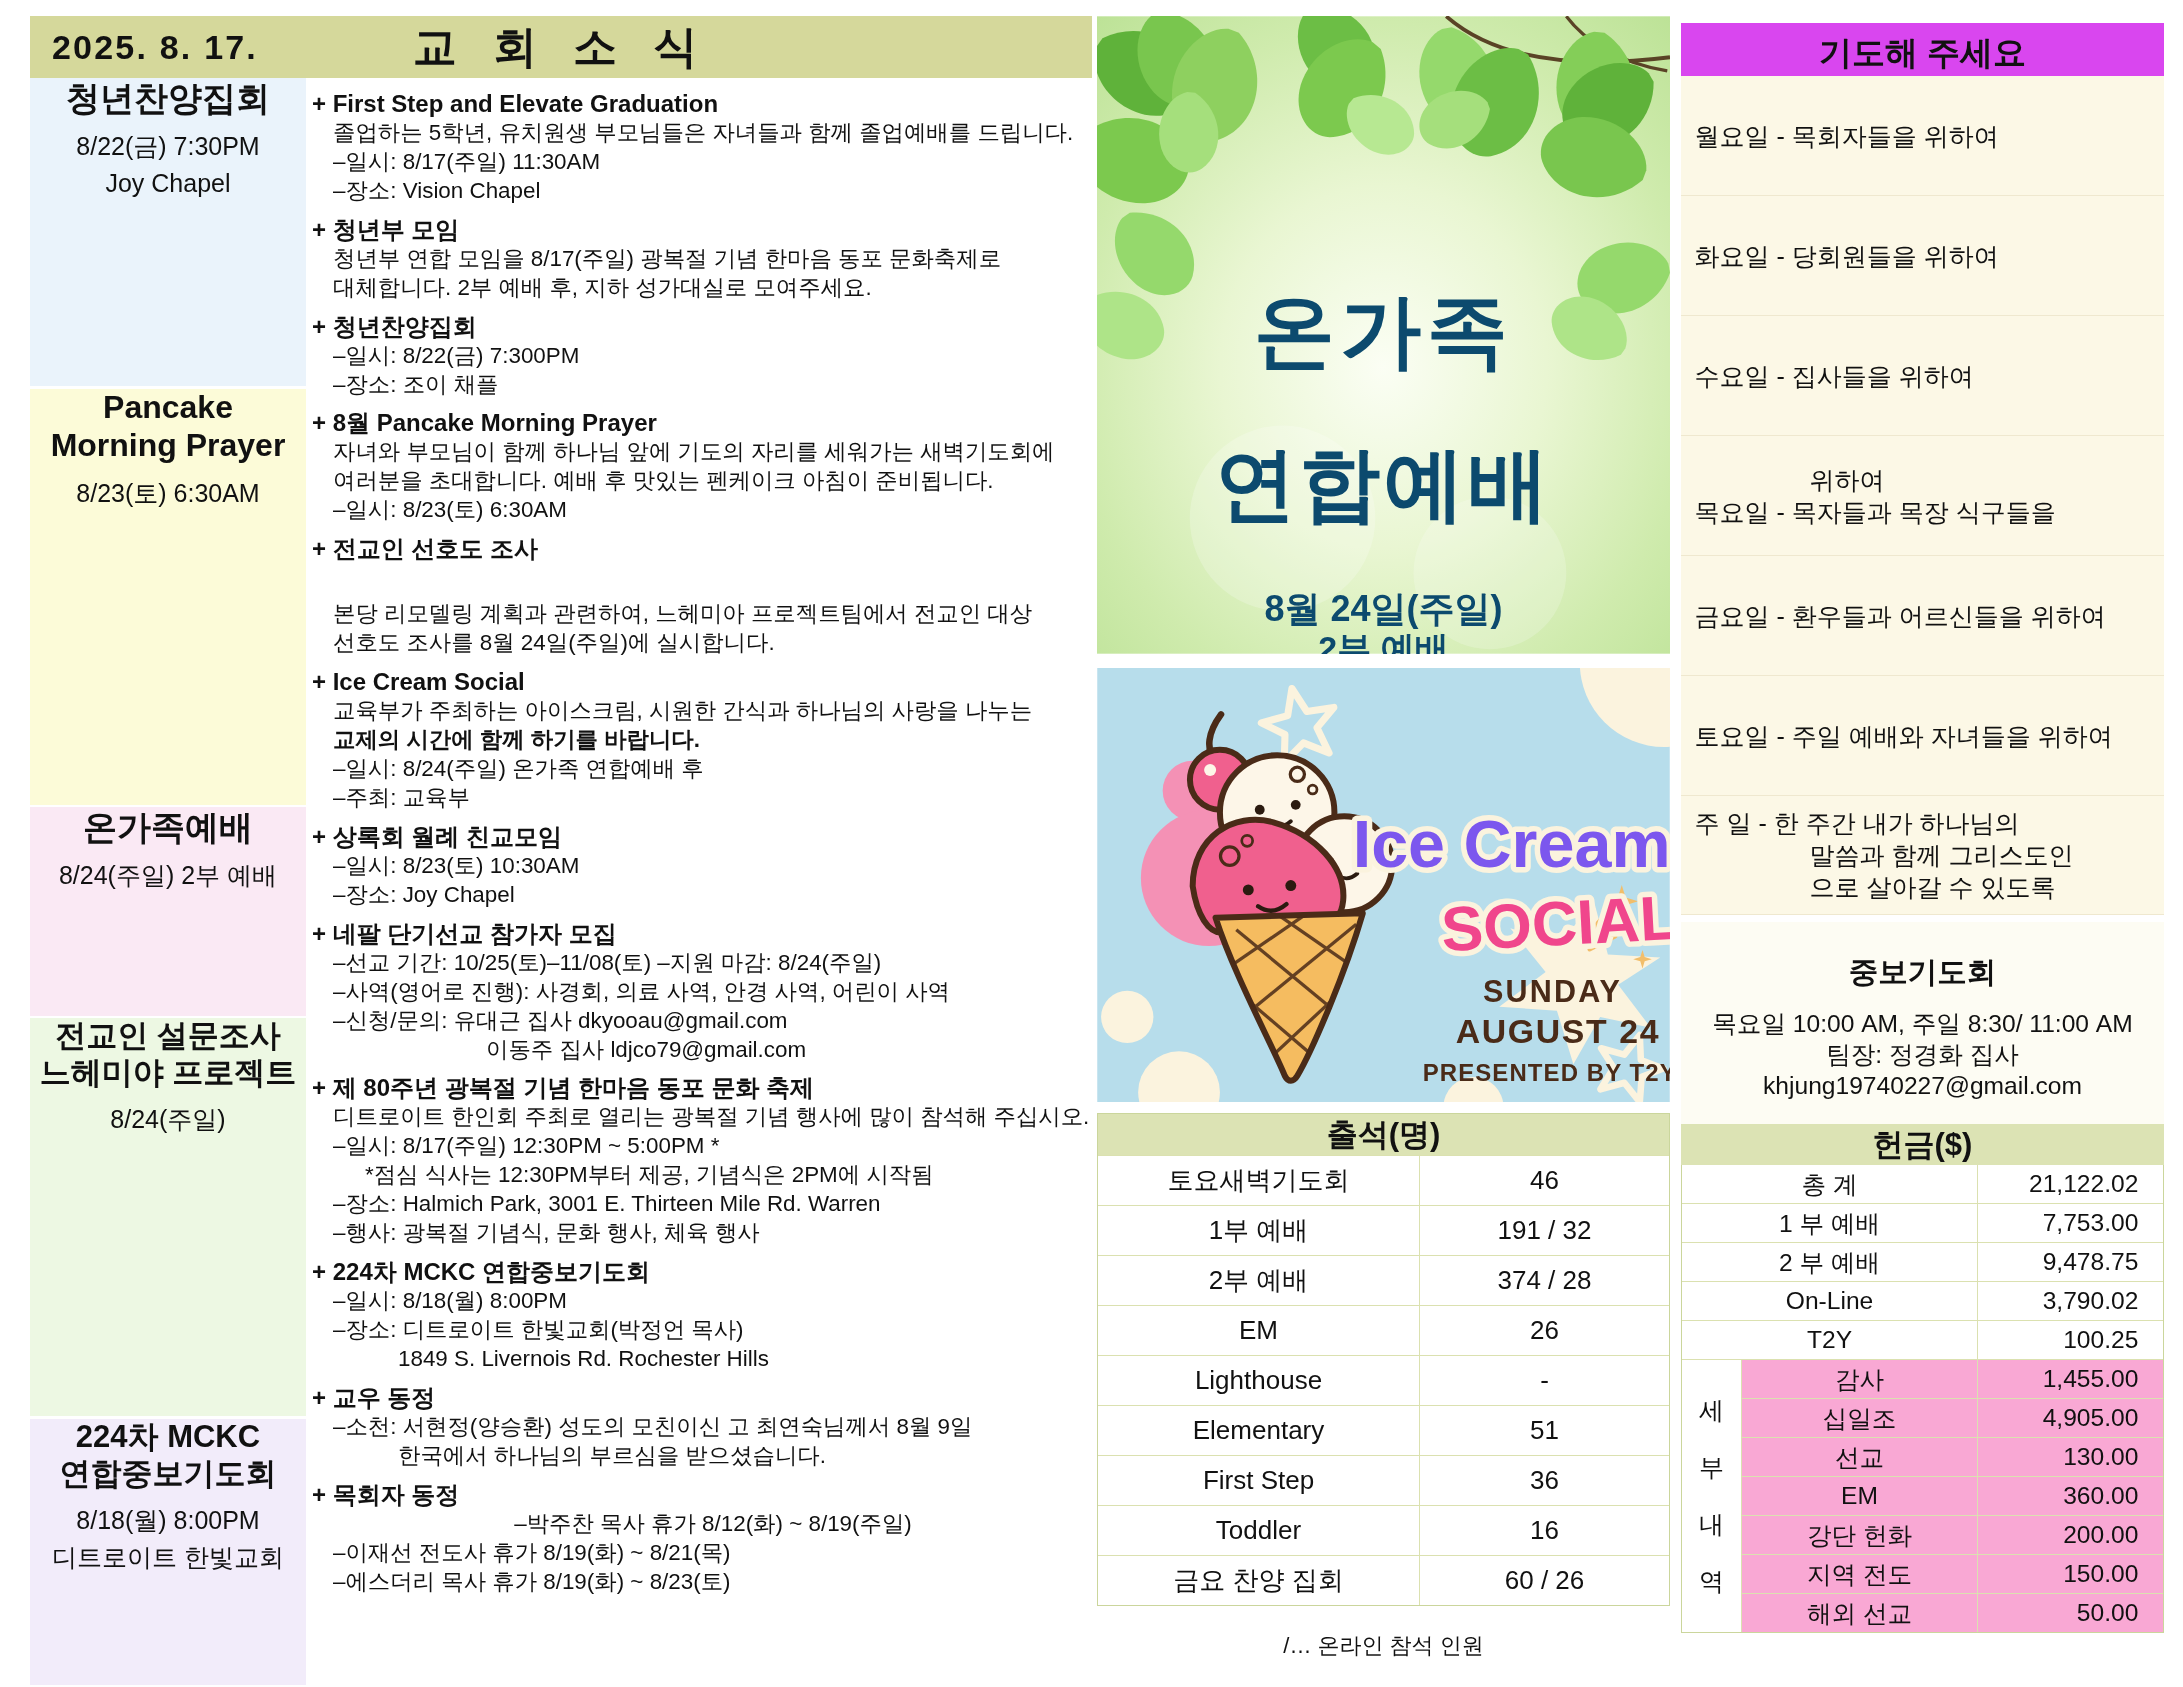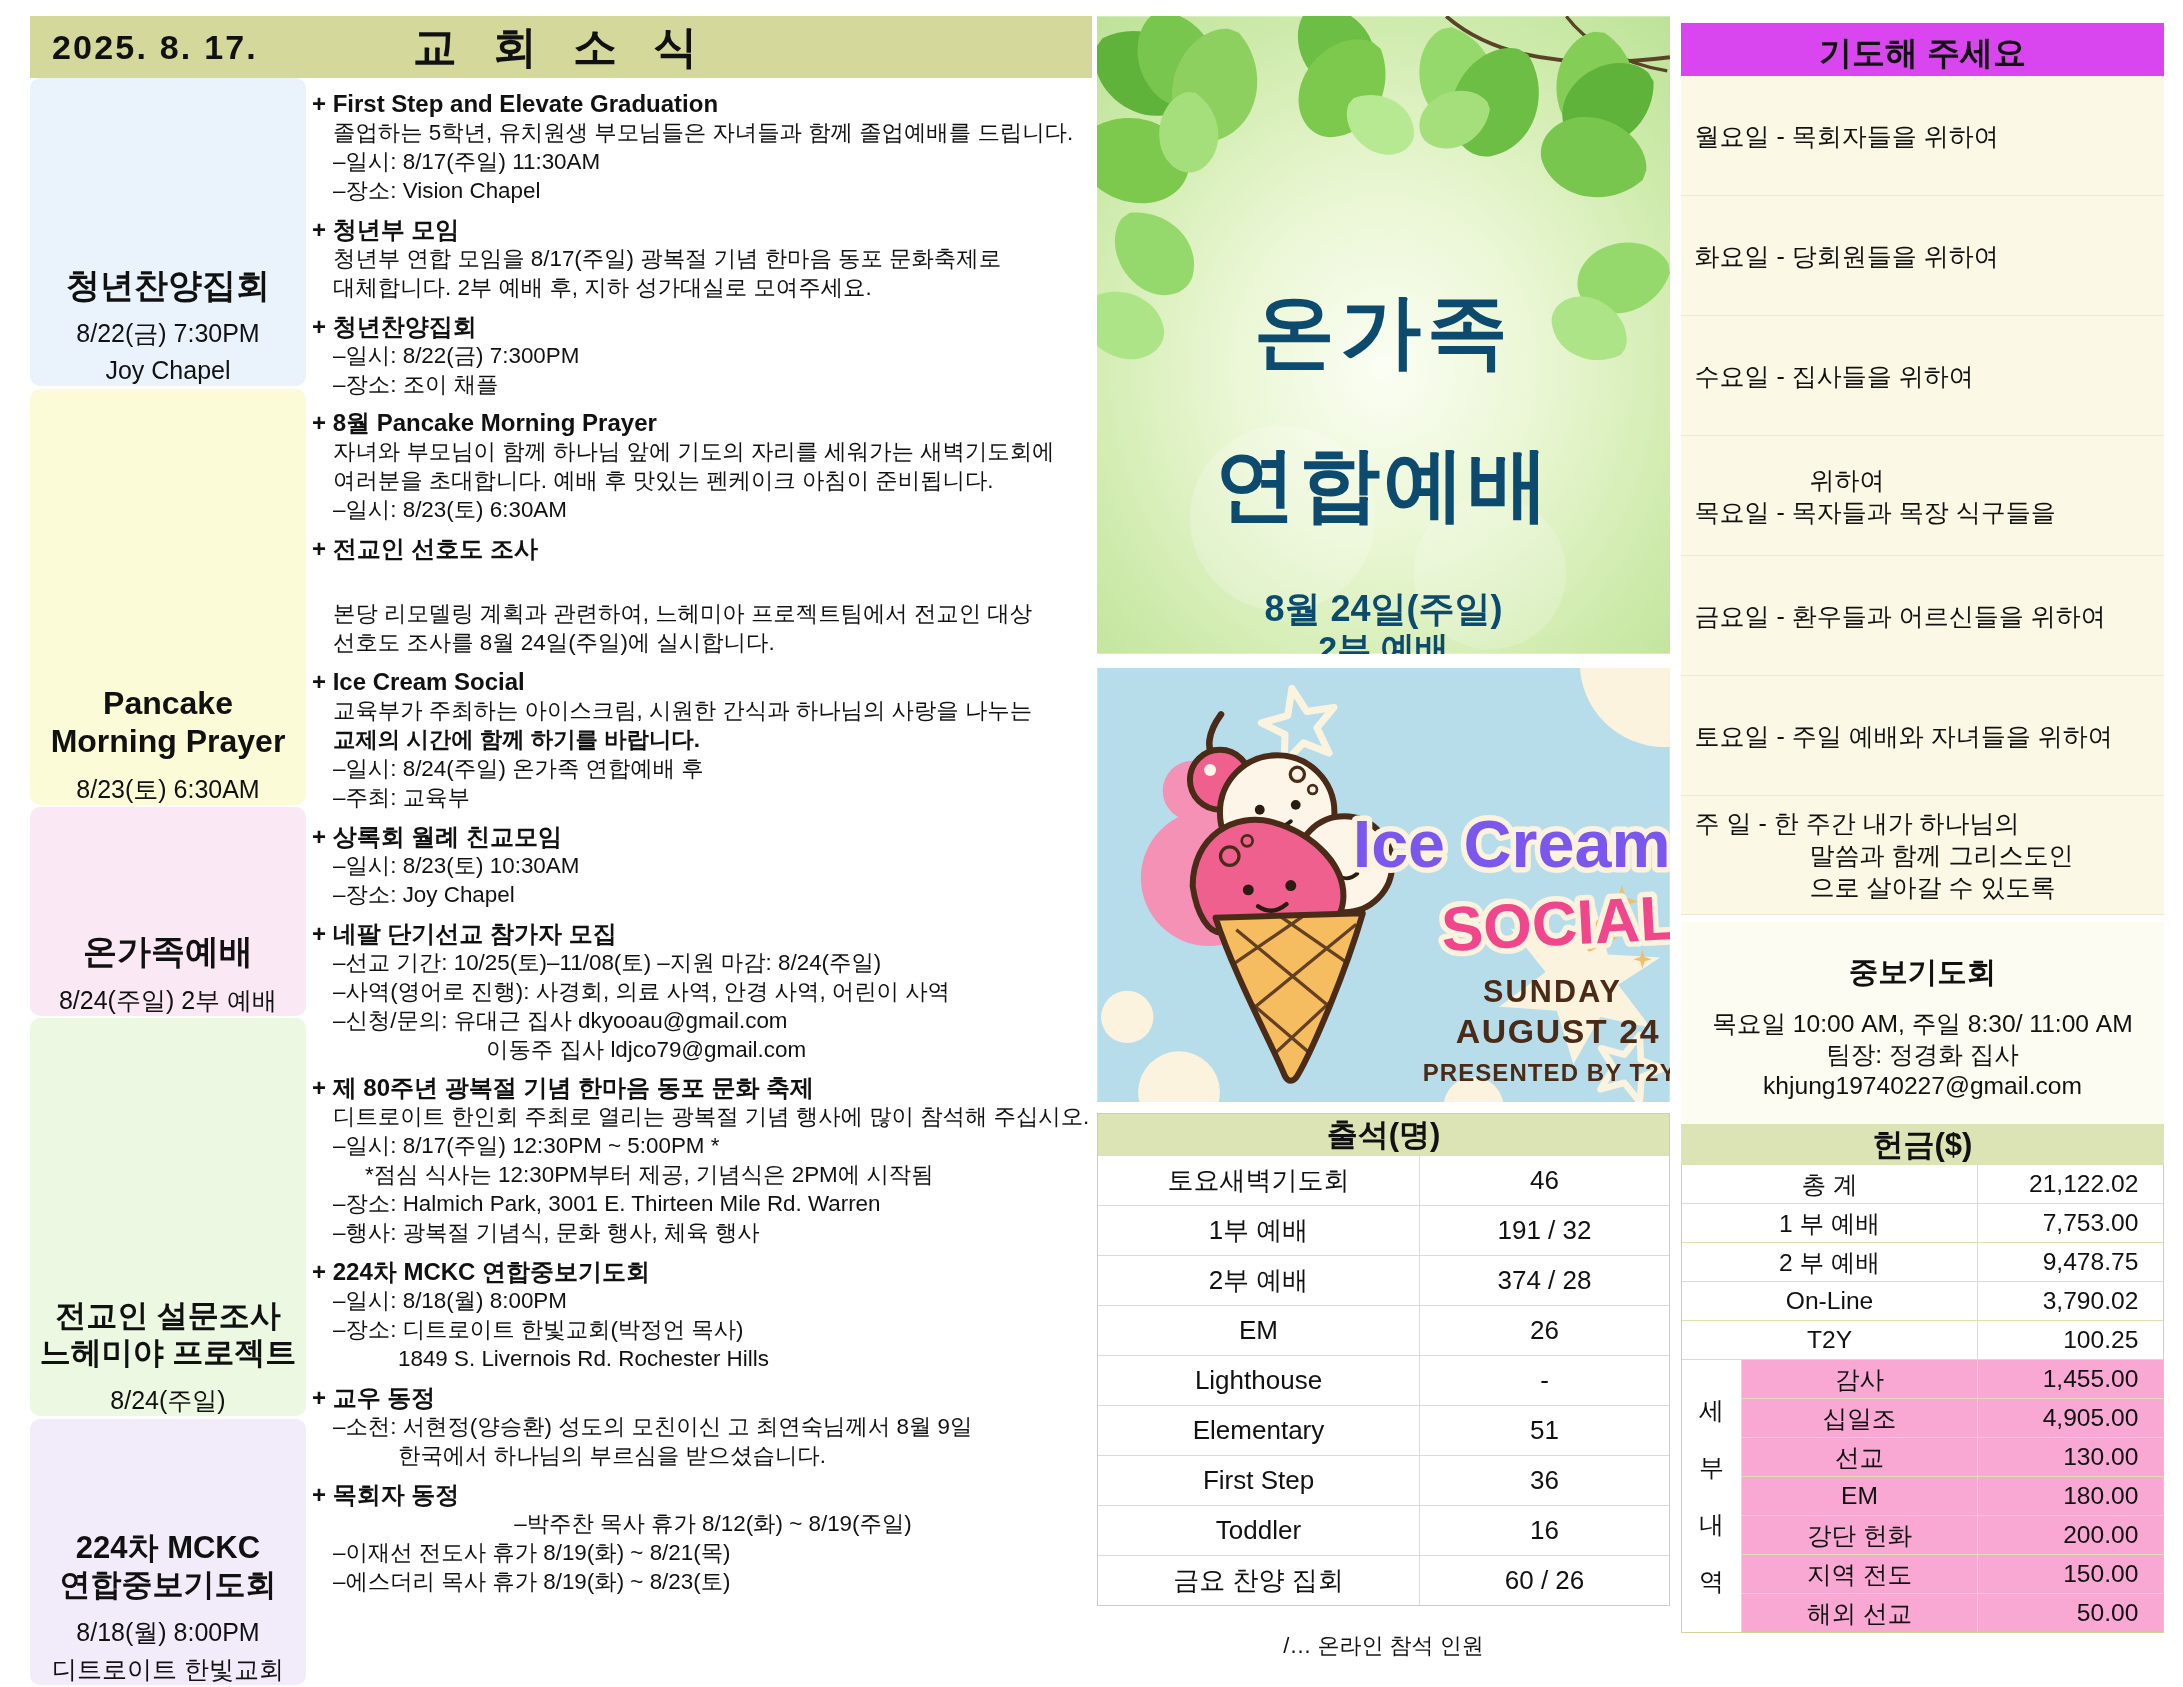"청년찬양집회" .side-box { border-radius: 10px -> none; justify-content: flex-end -> flex-start }
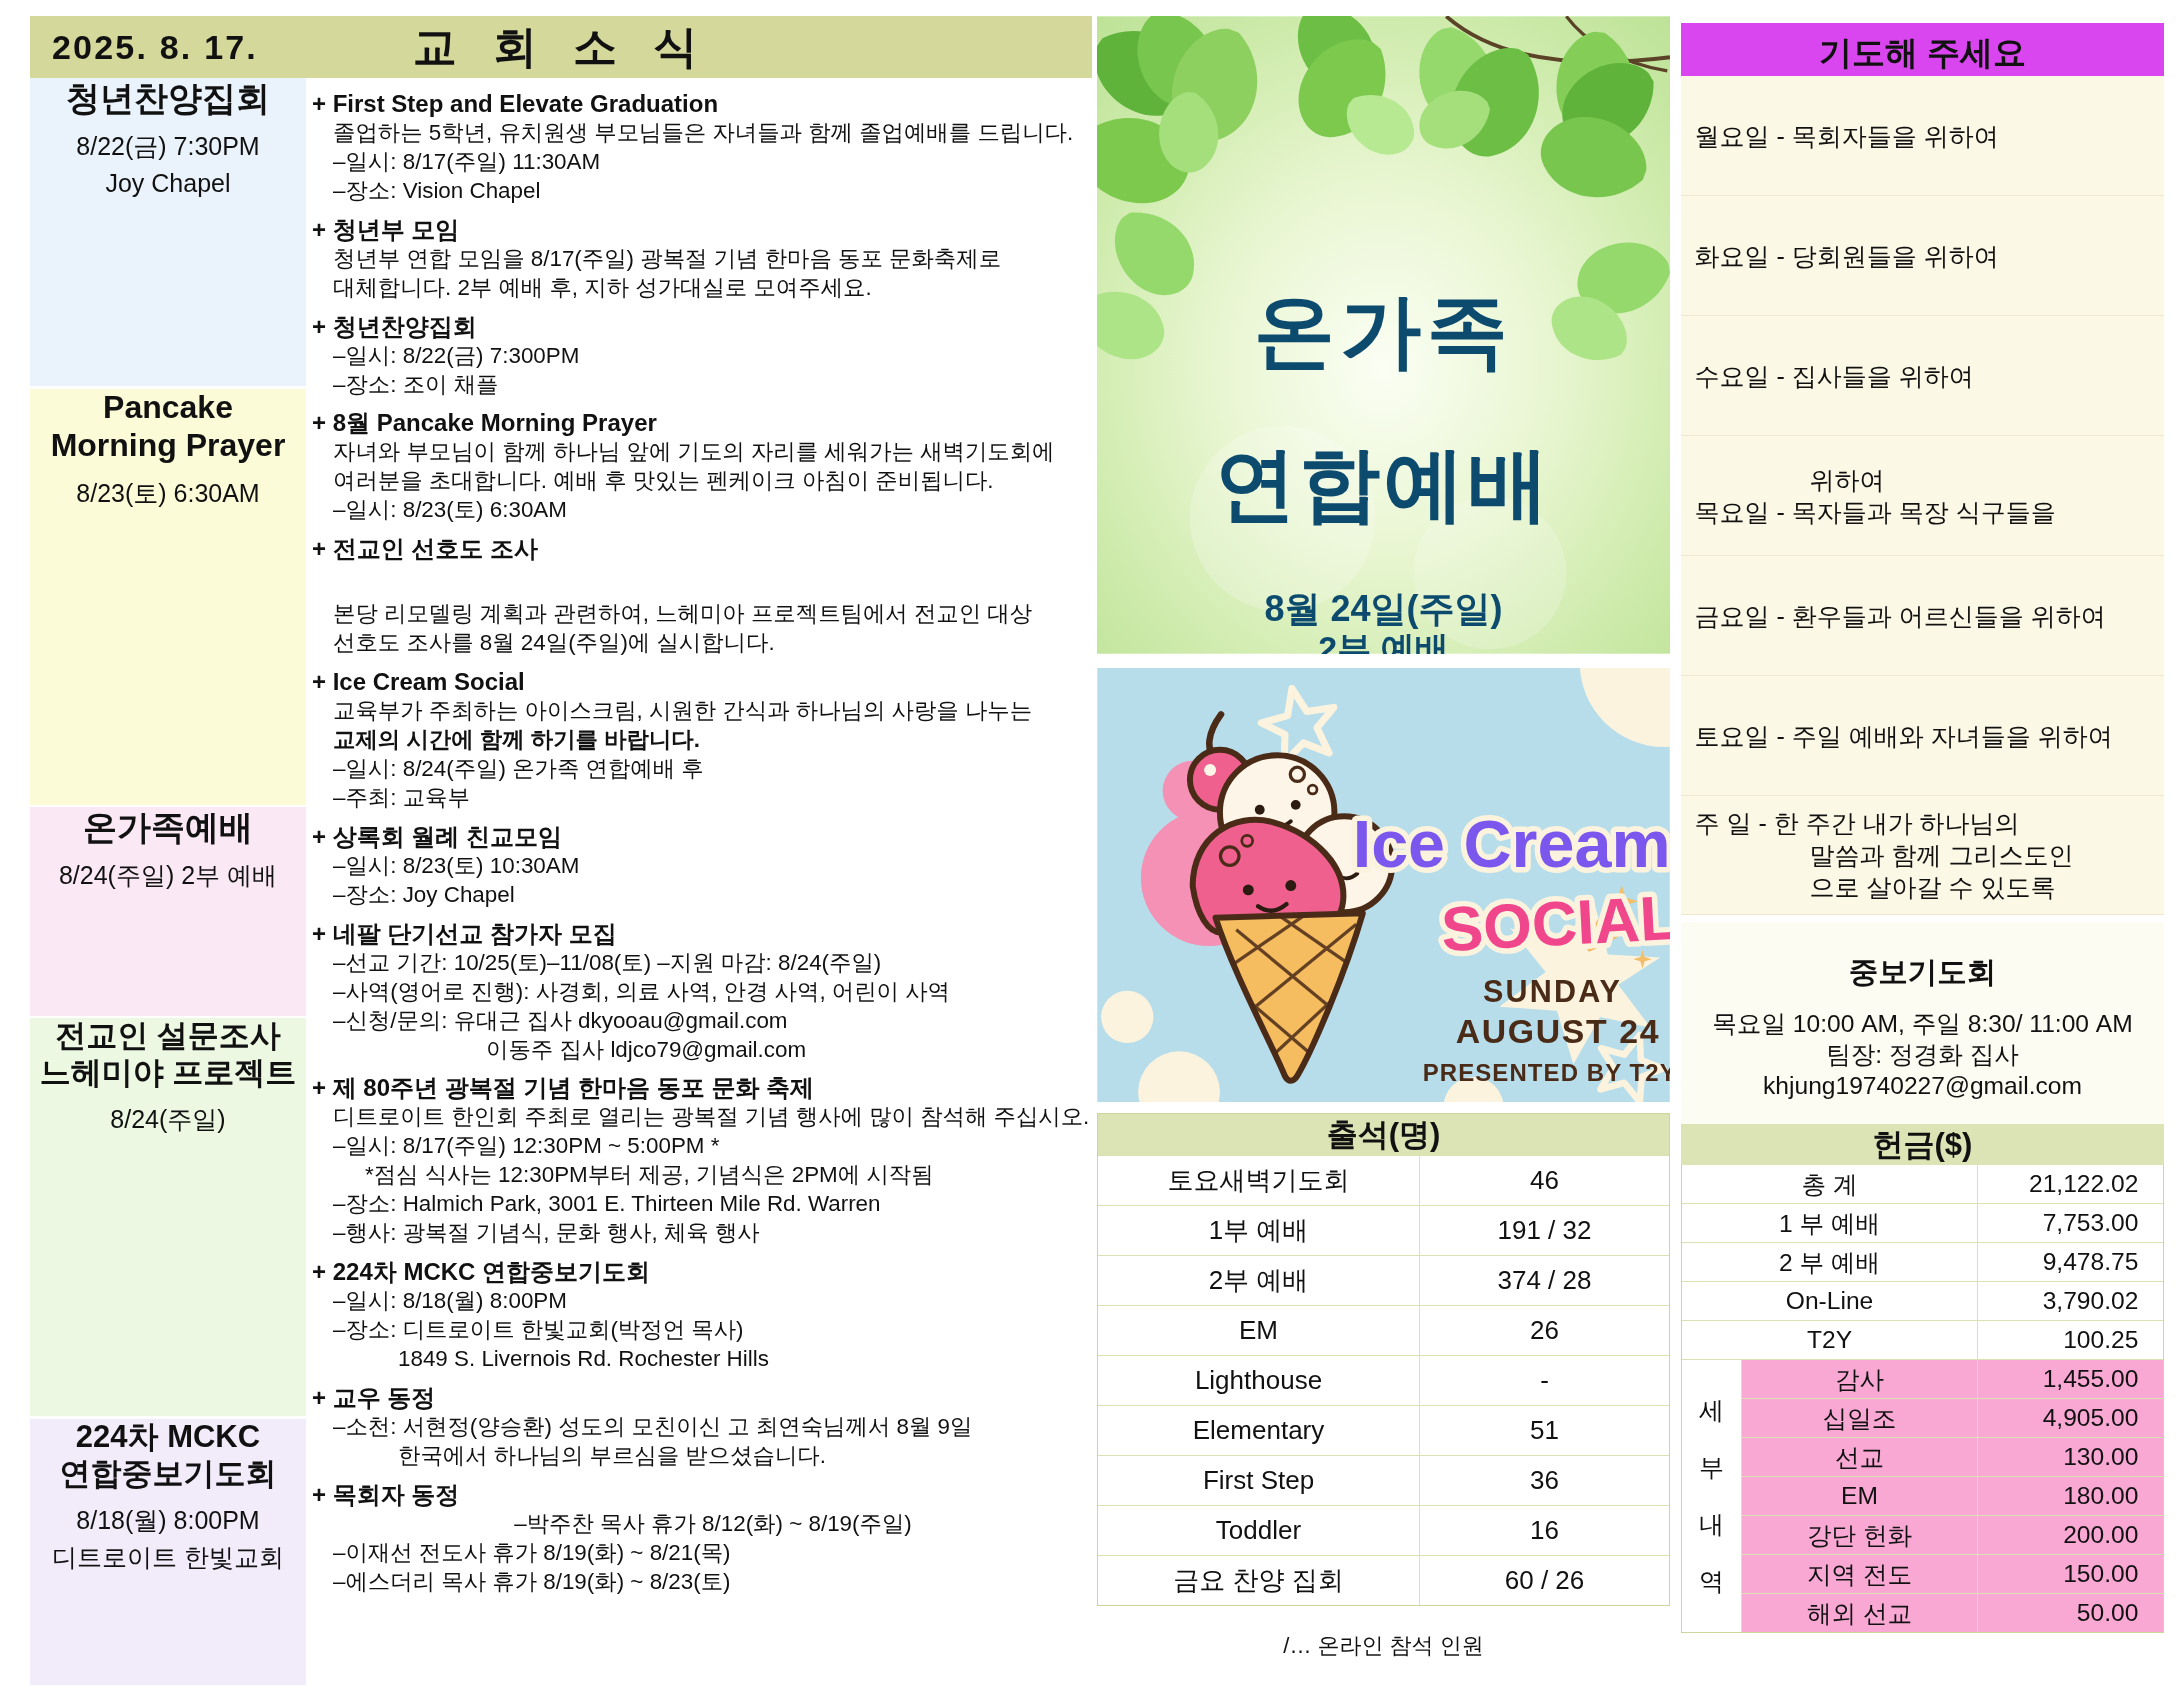"180.00" div.odr-value { text: 180.00 -> 360.00 }
